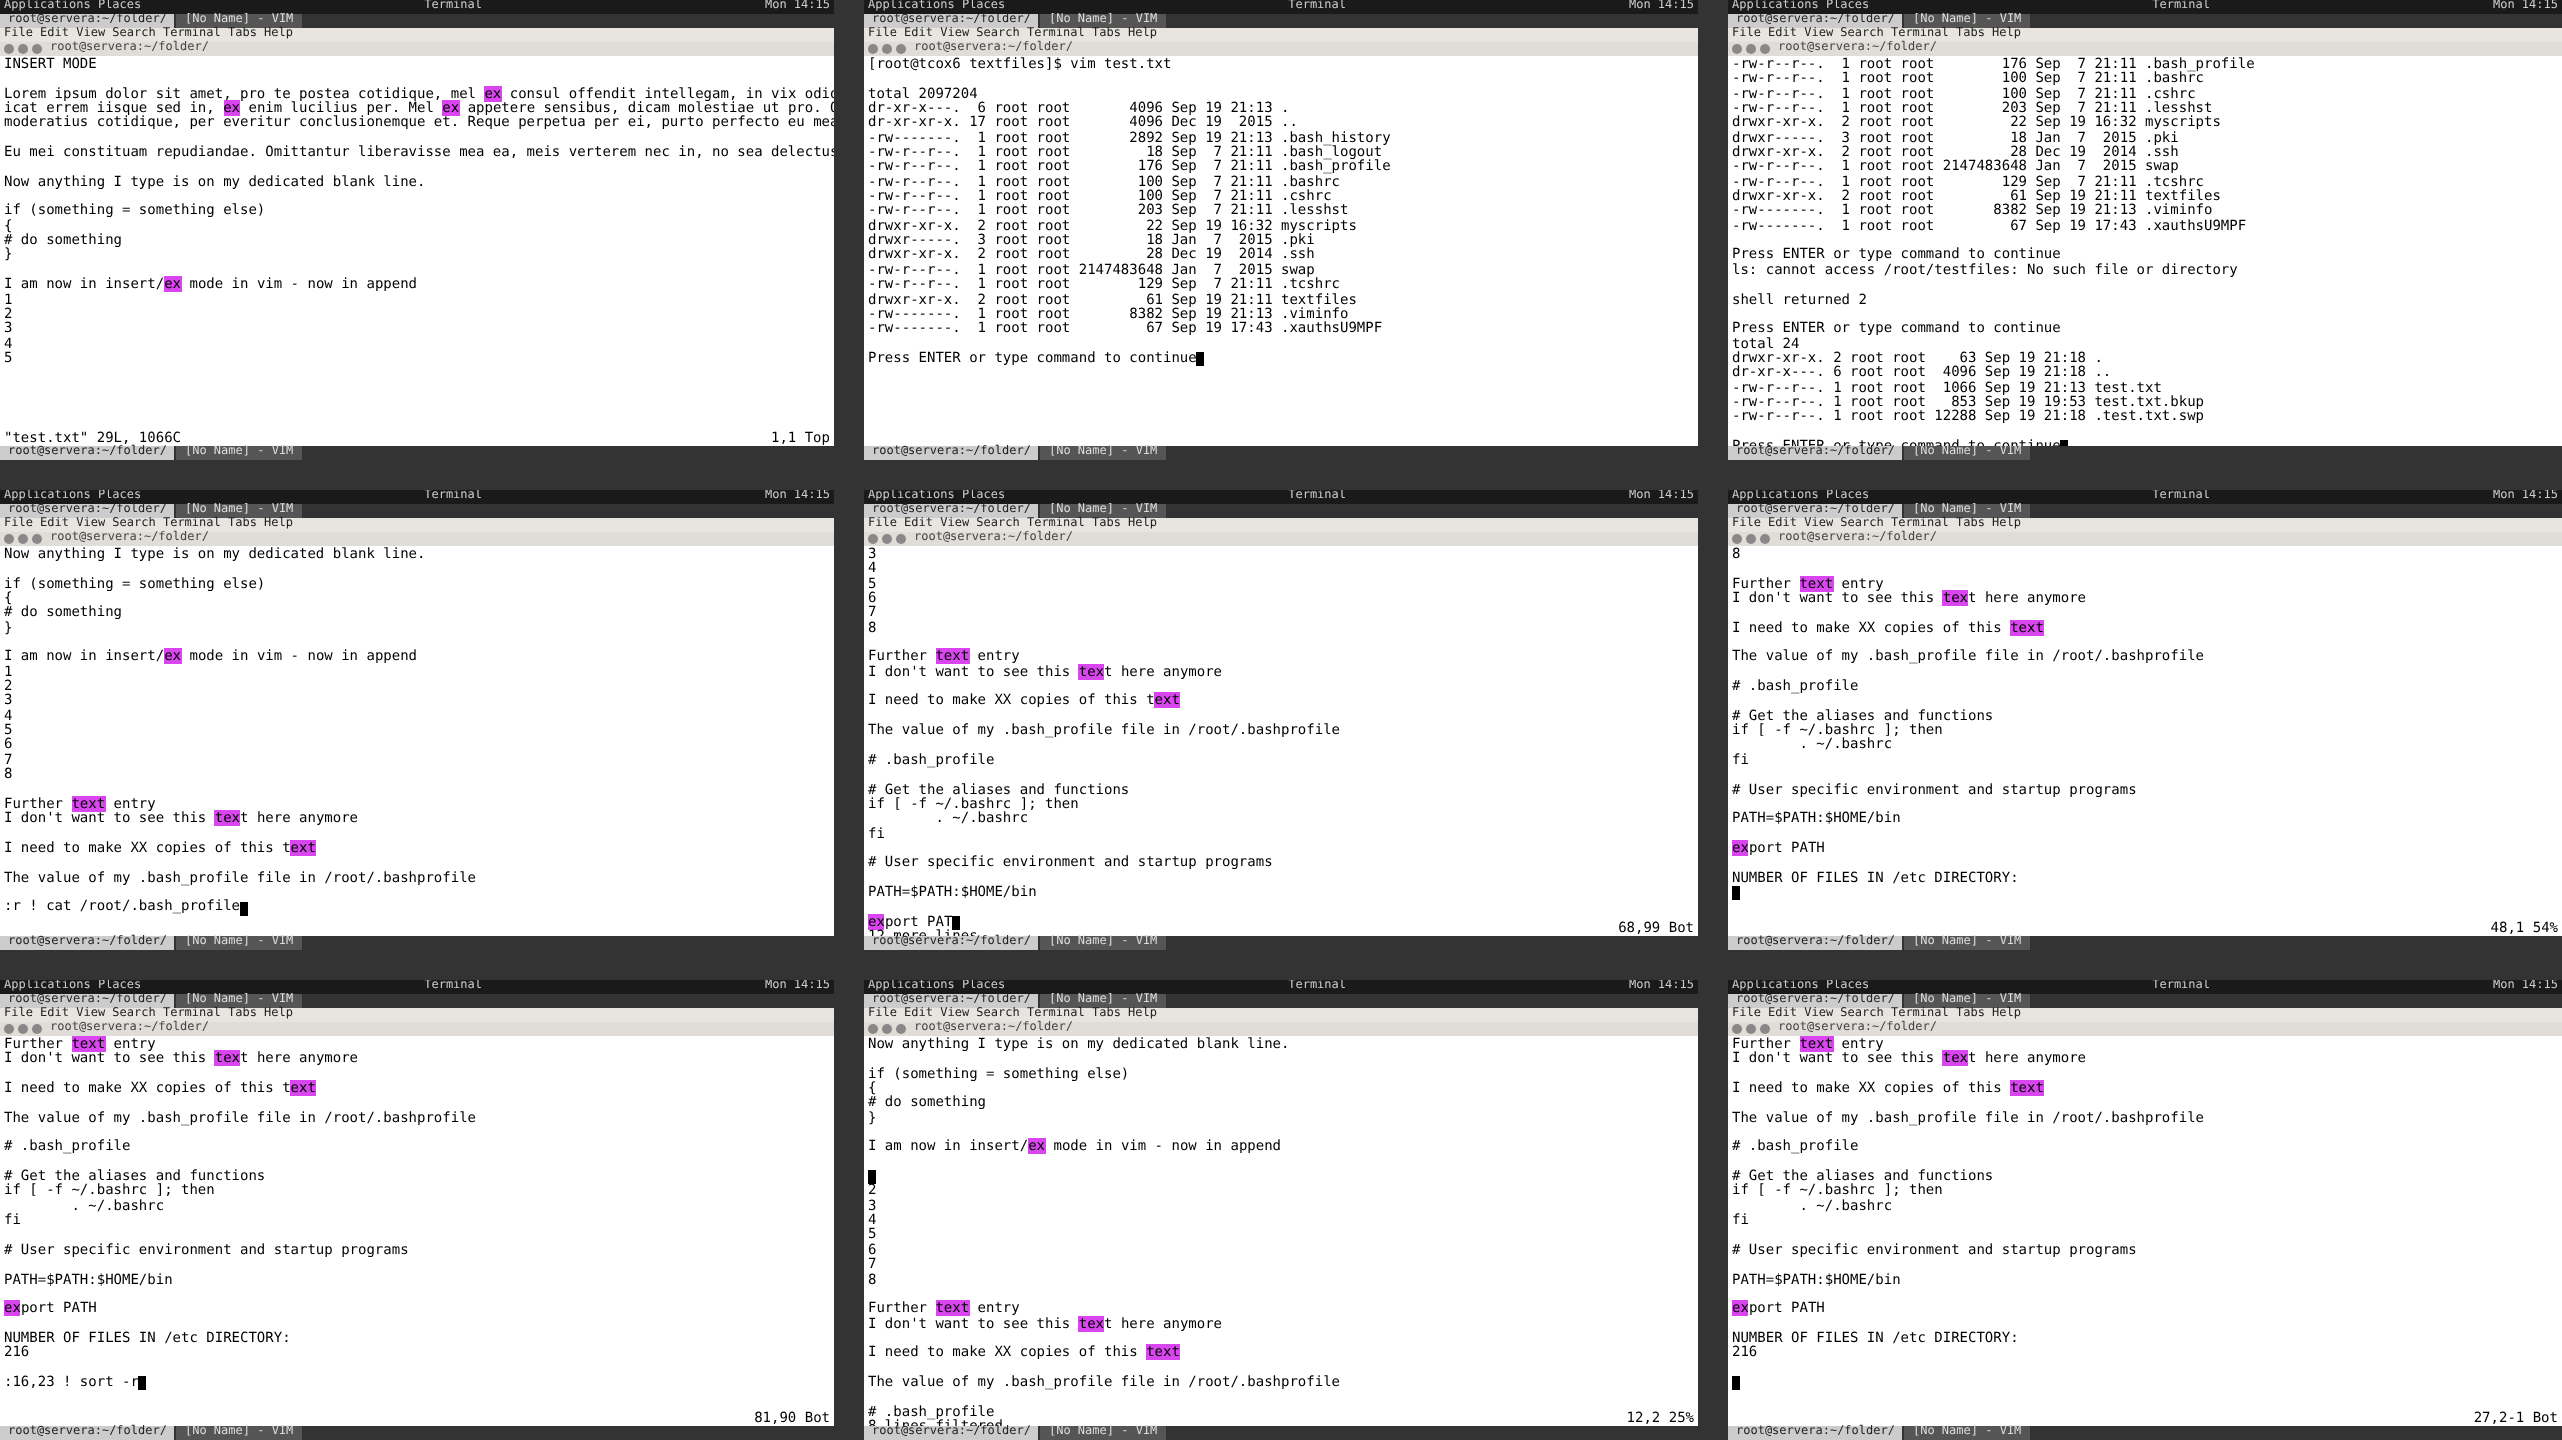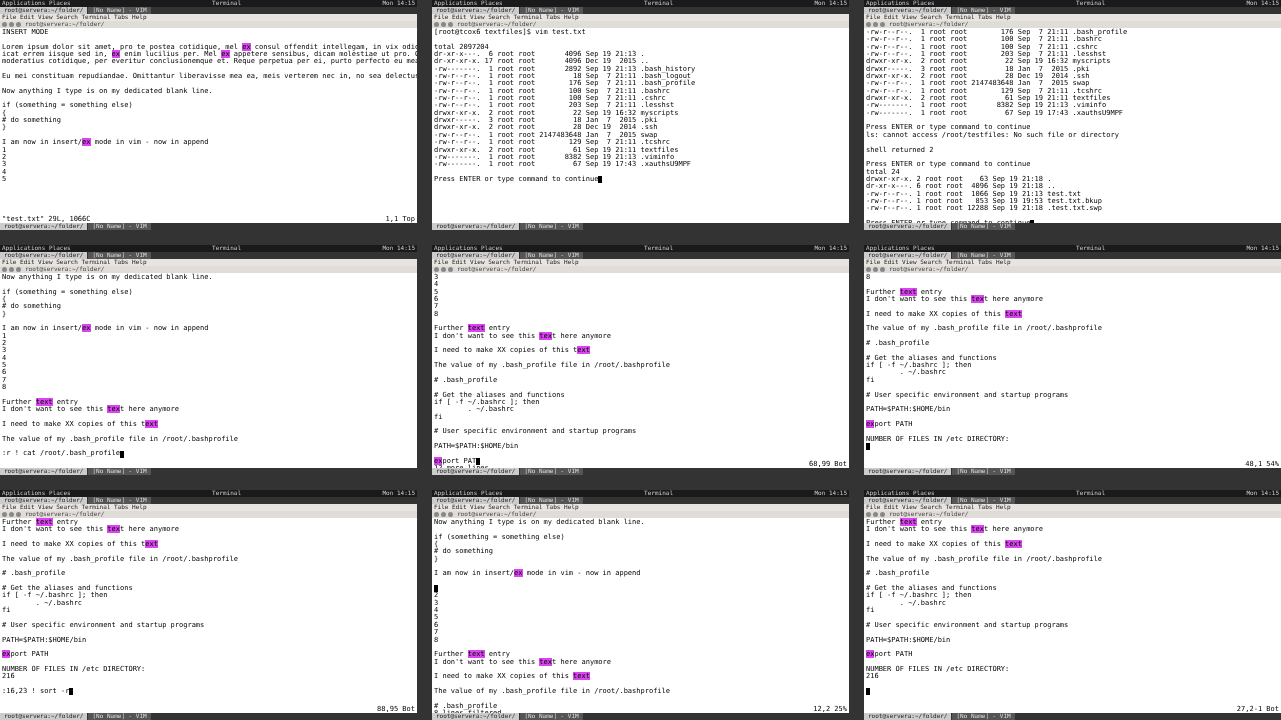"88,95 Bot" span { text: 88,95 -> 81,90 }
